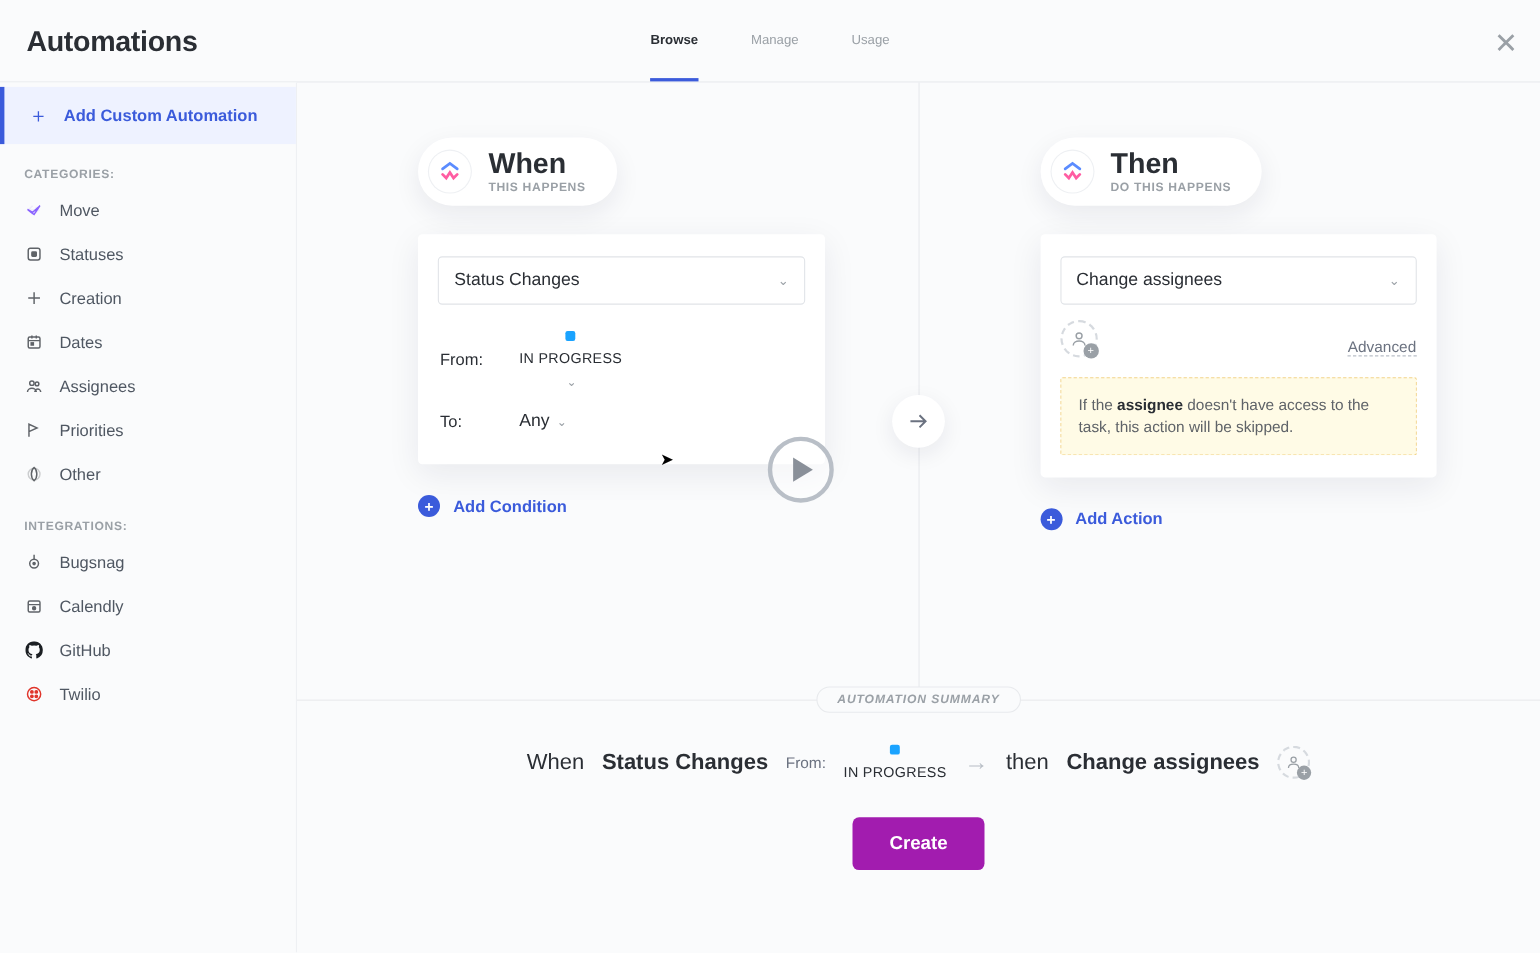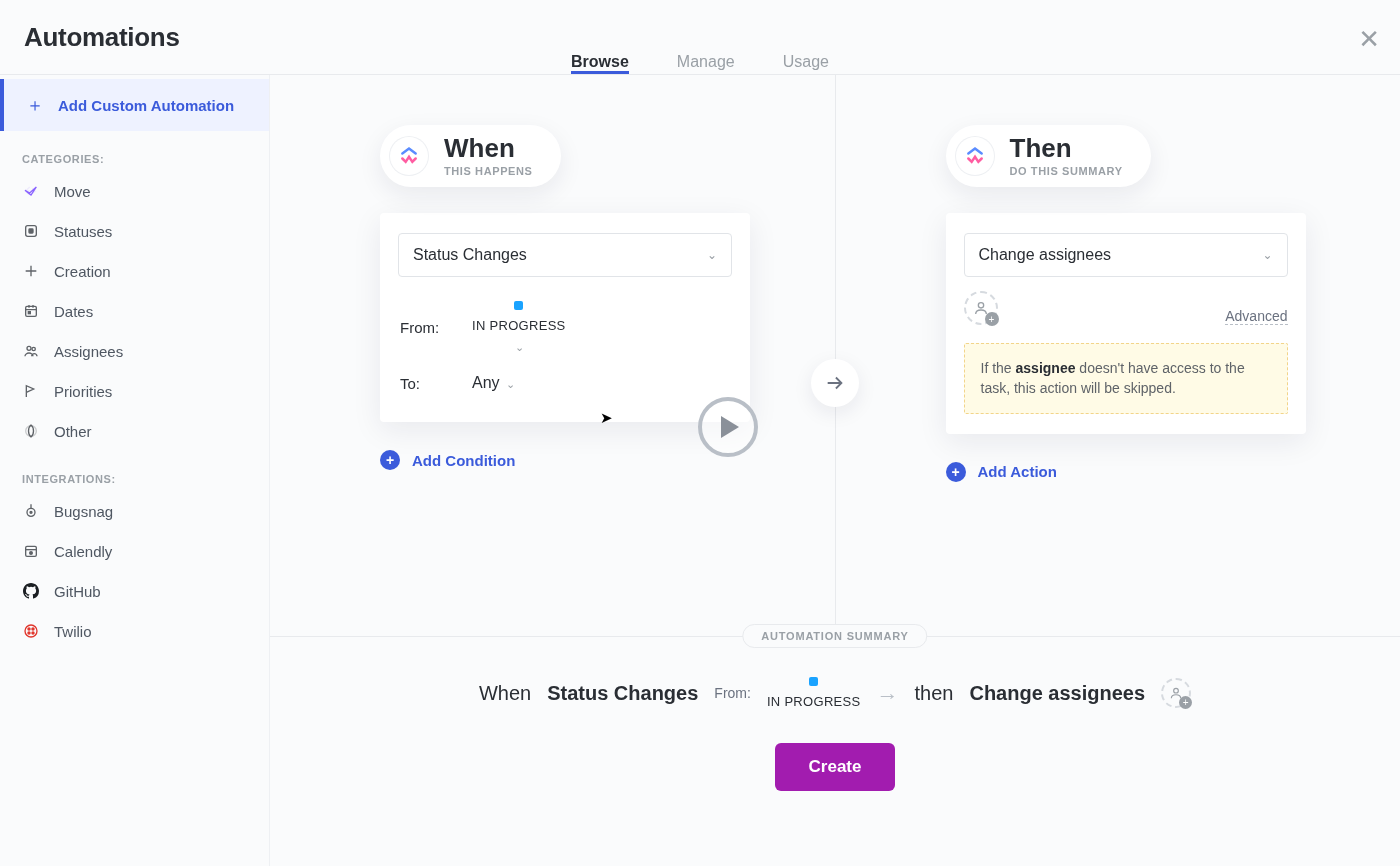"Browse" .tab { align-items: flex-end -> center; font-size: 16px -> 12px }
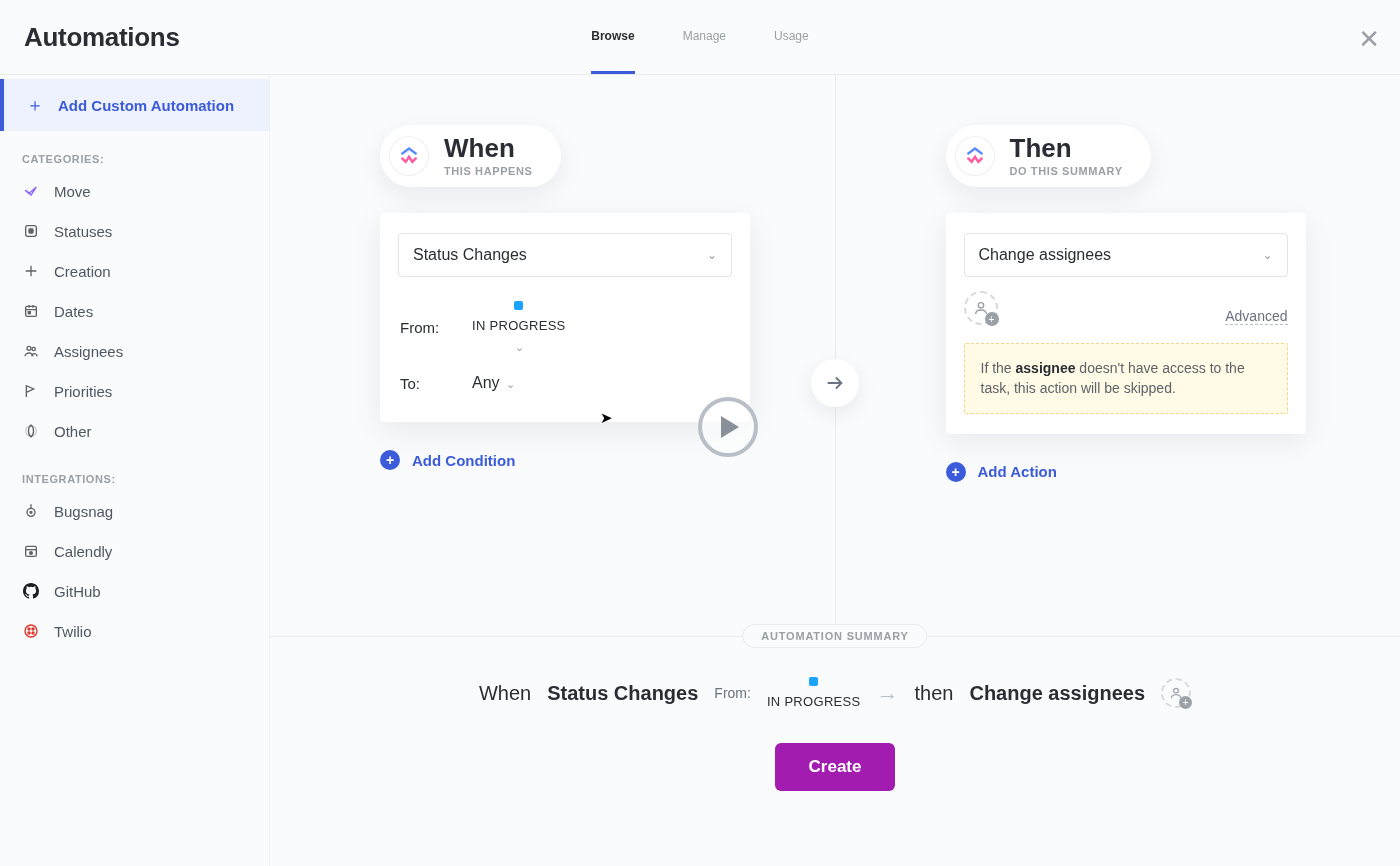"DO THIS SUMMARY" div.sub { text: SUMMARY -> HAPPENS }
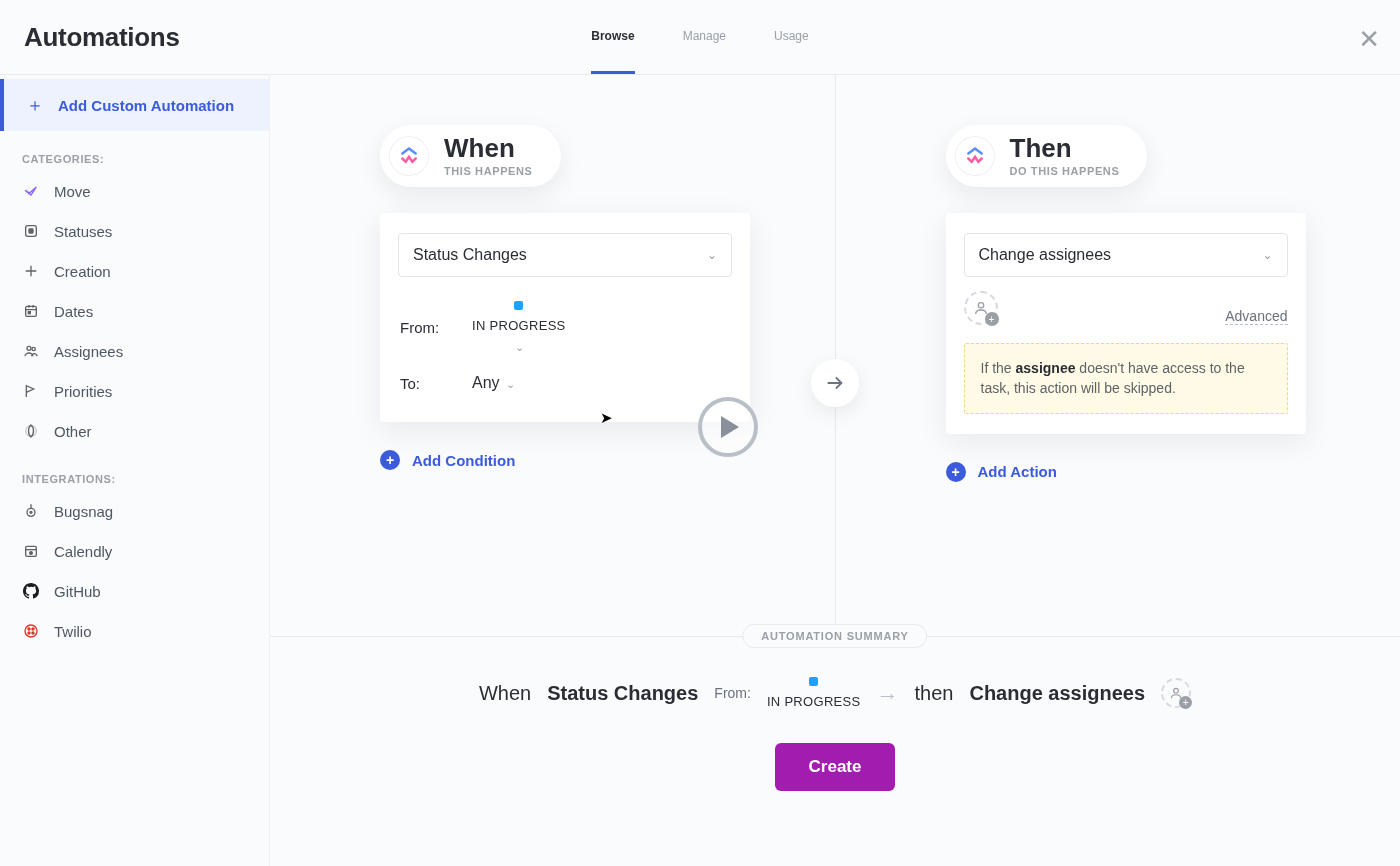"AUTOMATION SUMMARY" .summary-hr { font-style: none -> italic }
